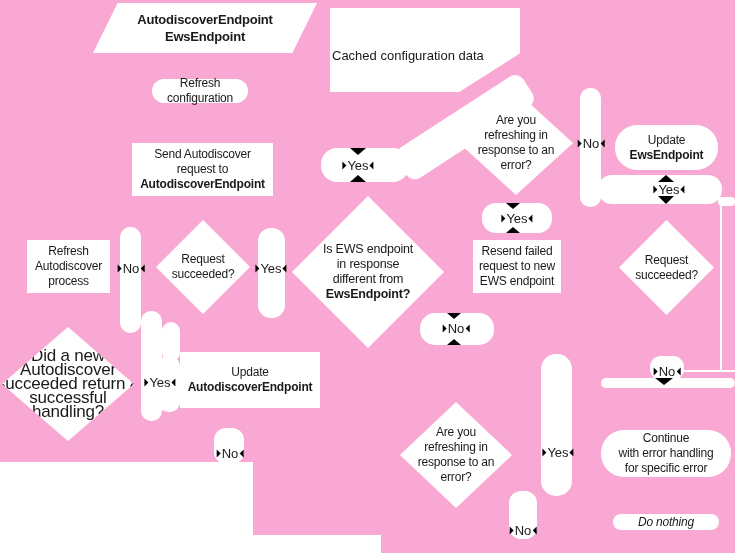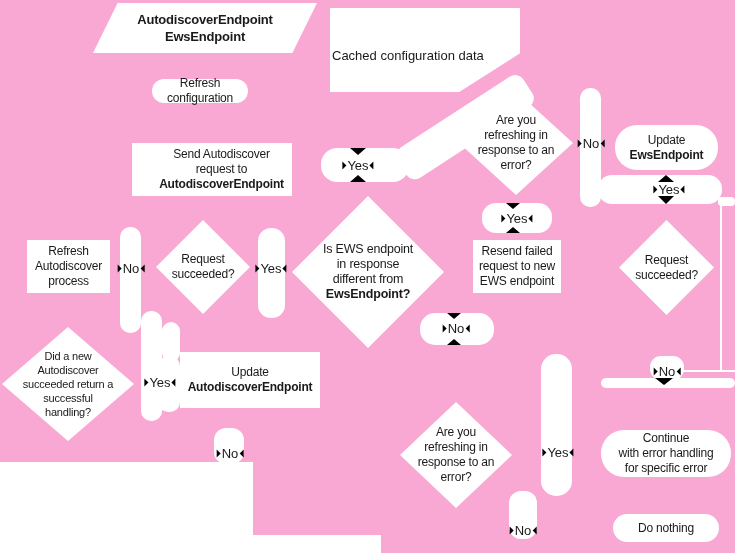"Send Autodiscover" div.node { padding-left: 19px -> none }
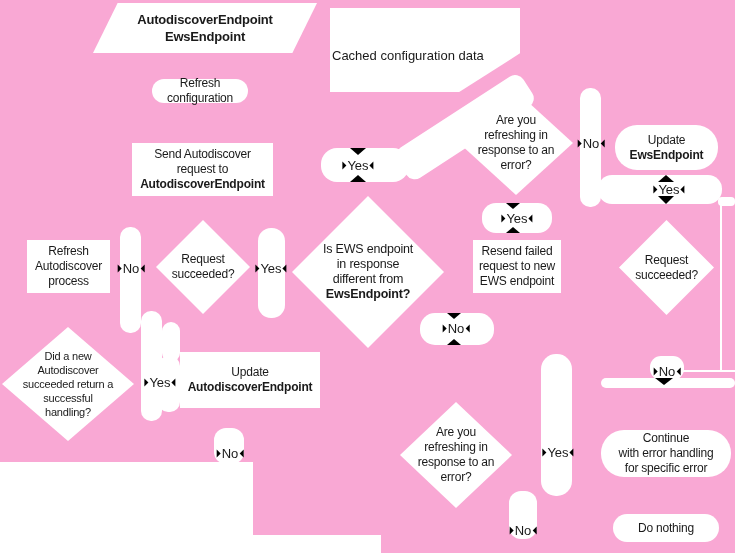"Did a new" div.node { font-size: 11px -> 17px }
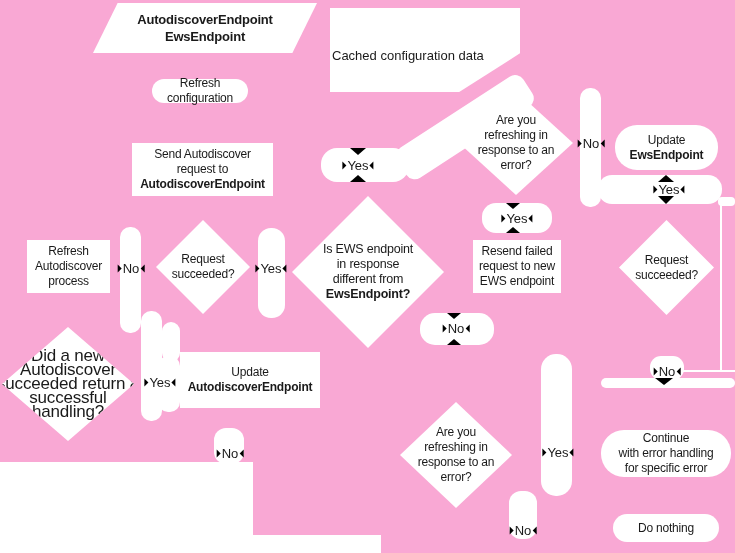"Do nothing" div.node { font-style: none -> italic; height: 28px -> 16px }
